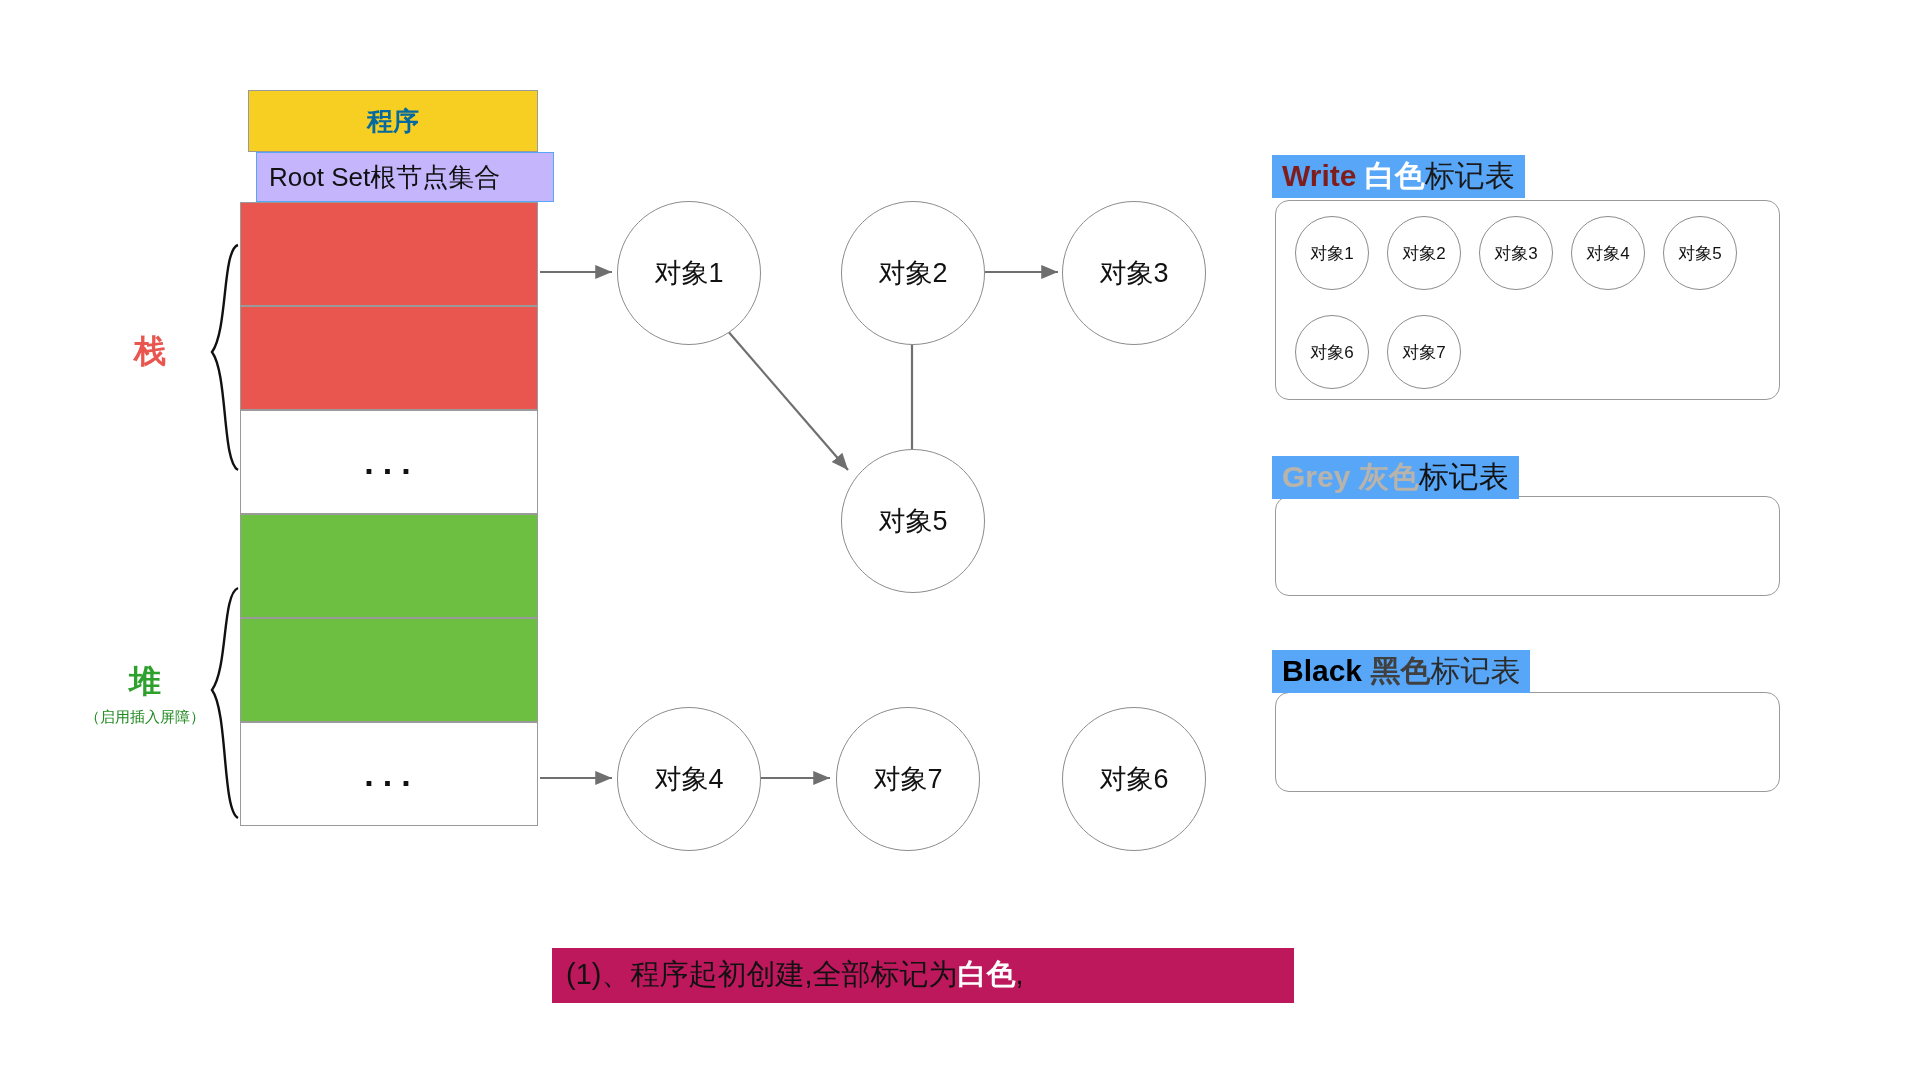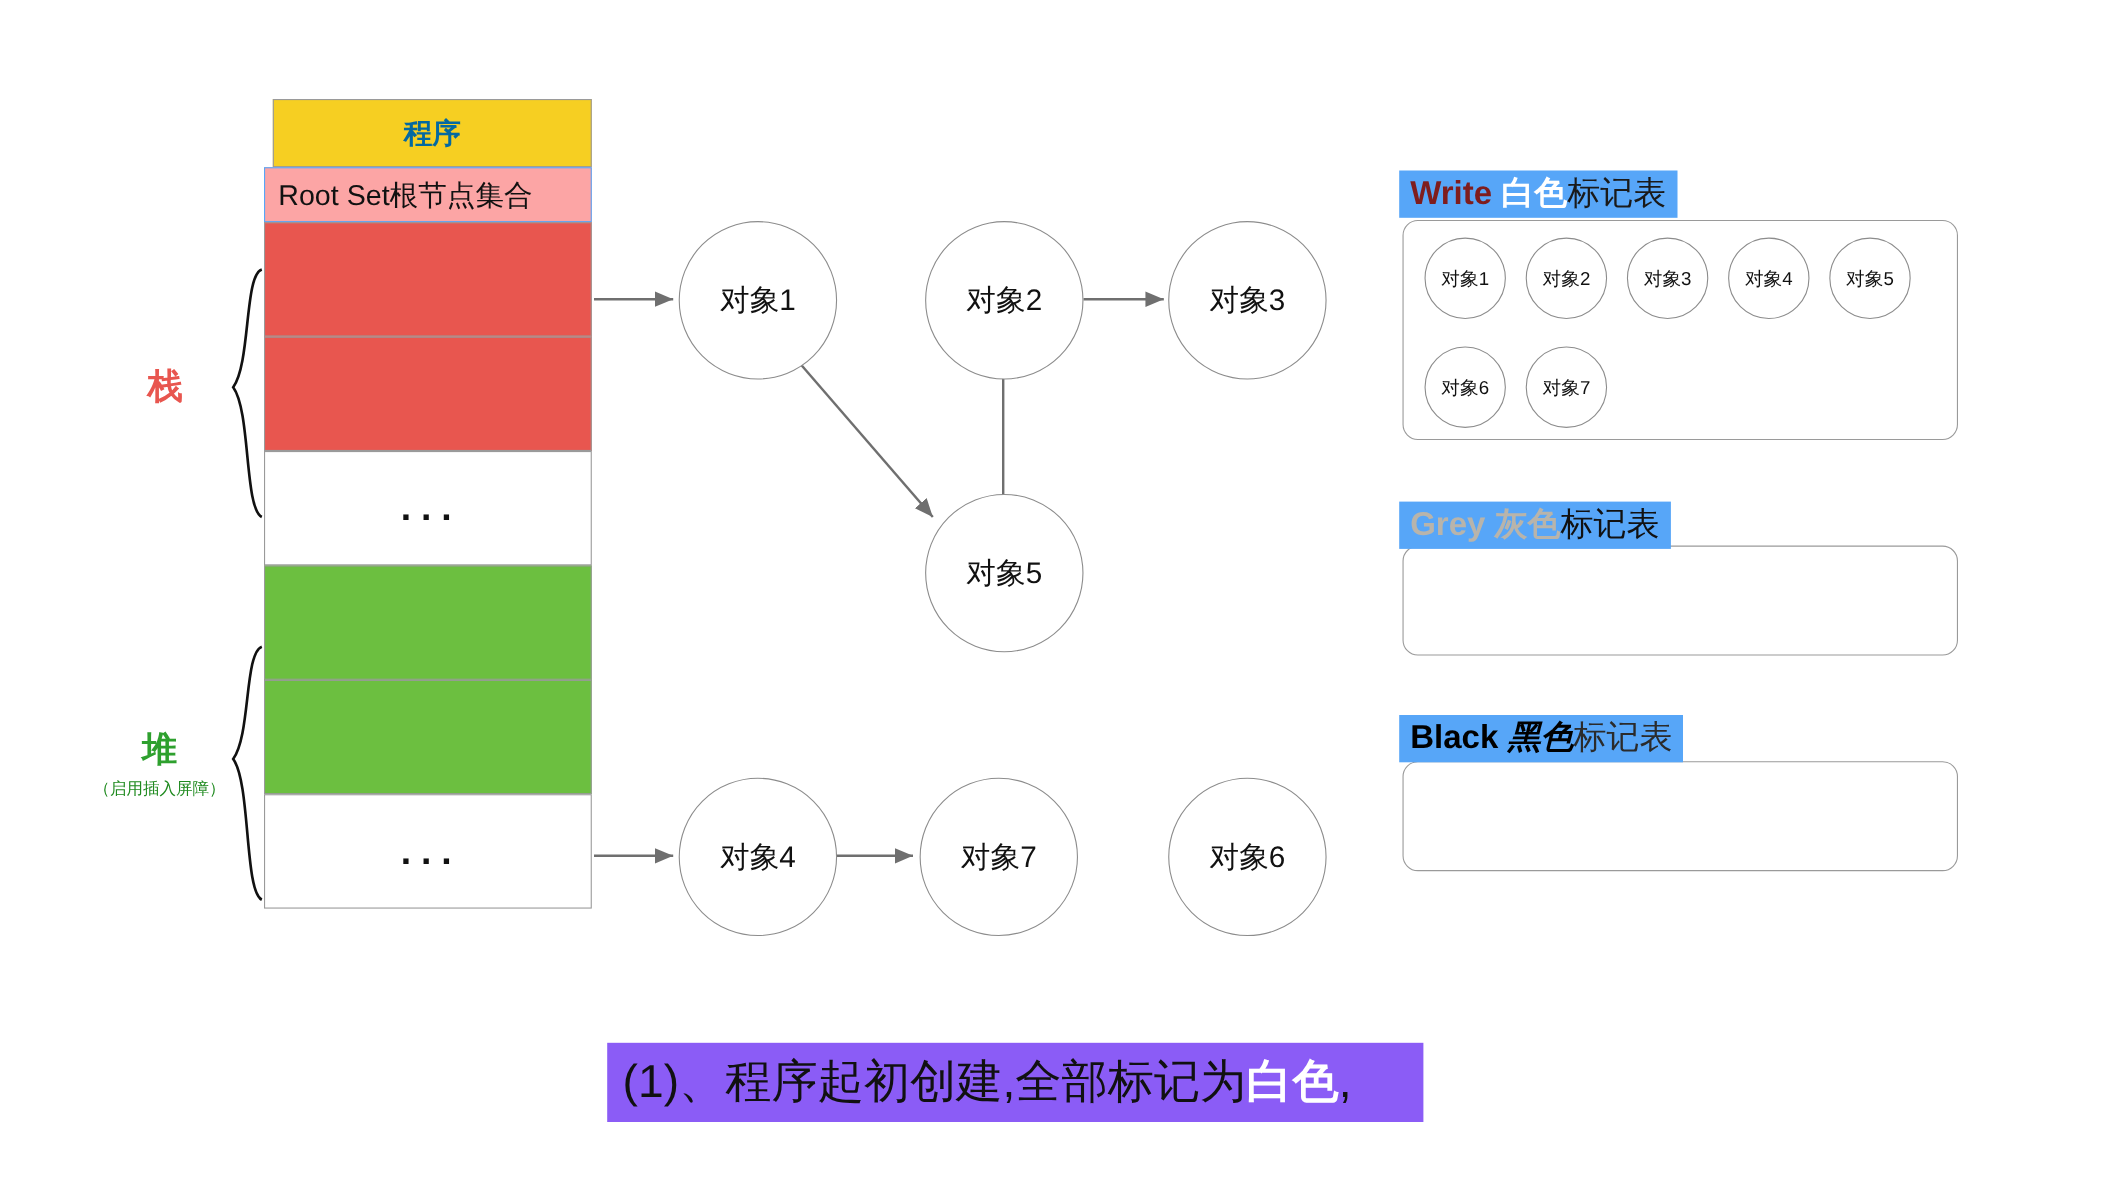"Root Set根节点集合" .mem-root { background: #fca5a5 -> #c4b5fd; margin-left: none -> 16px }
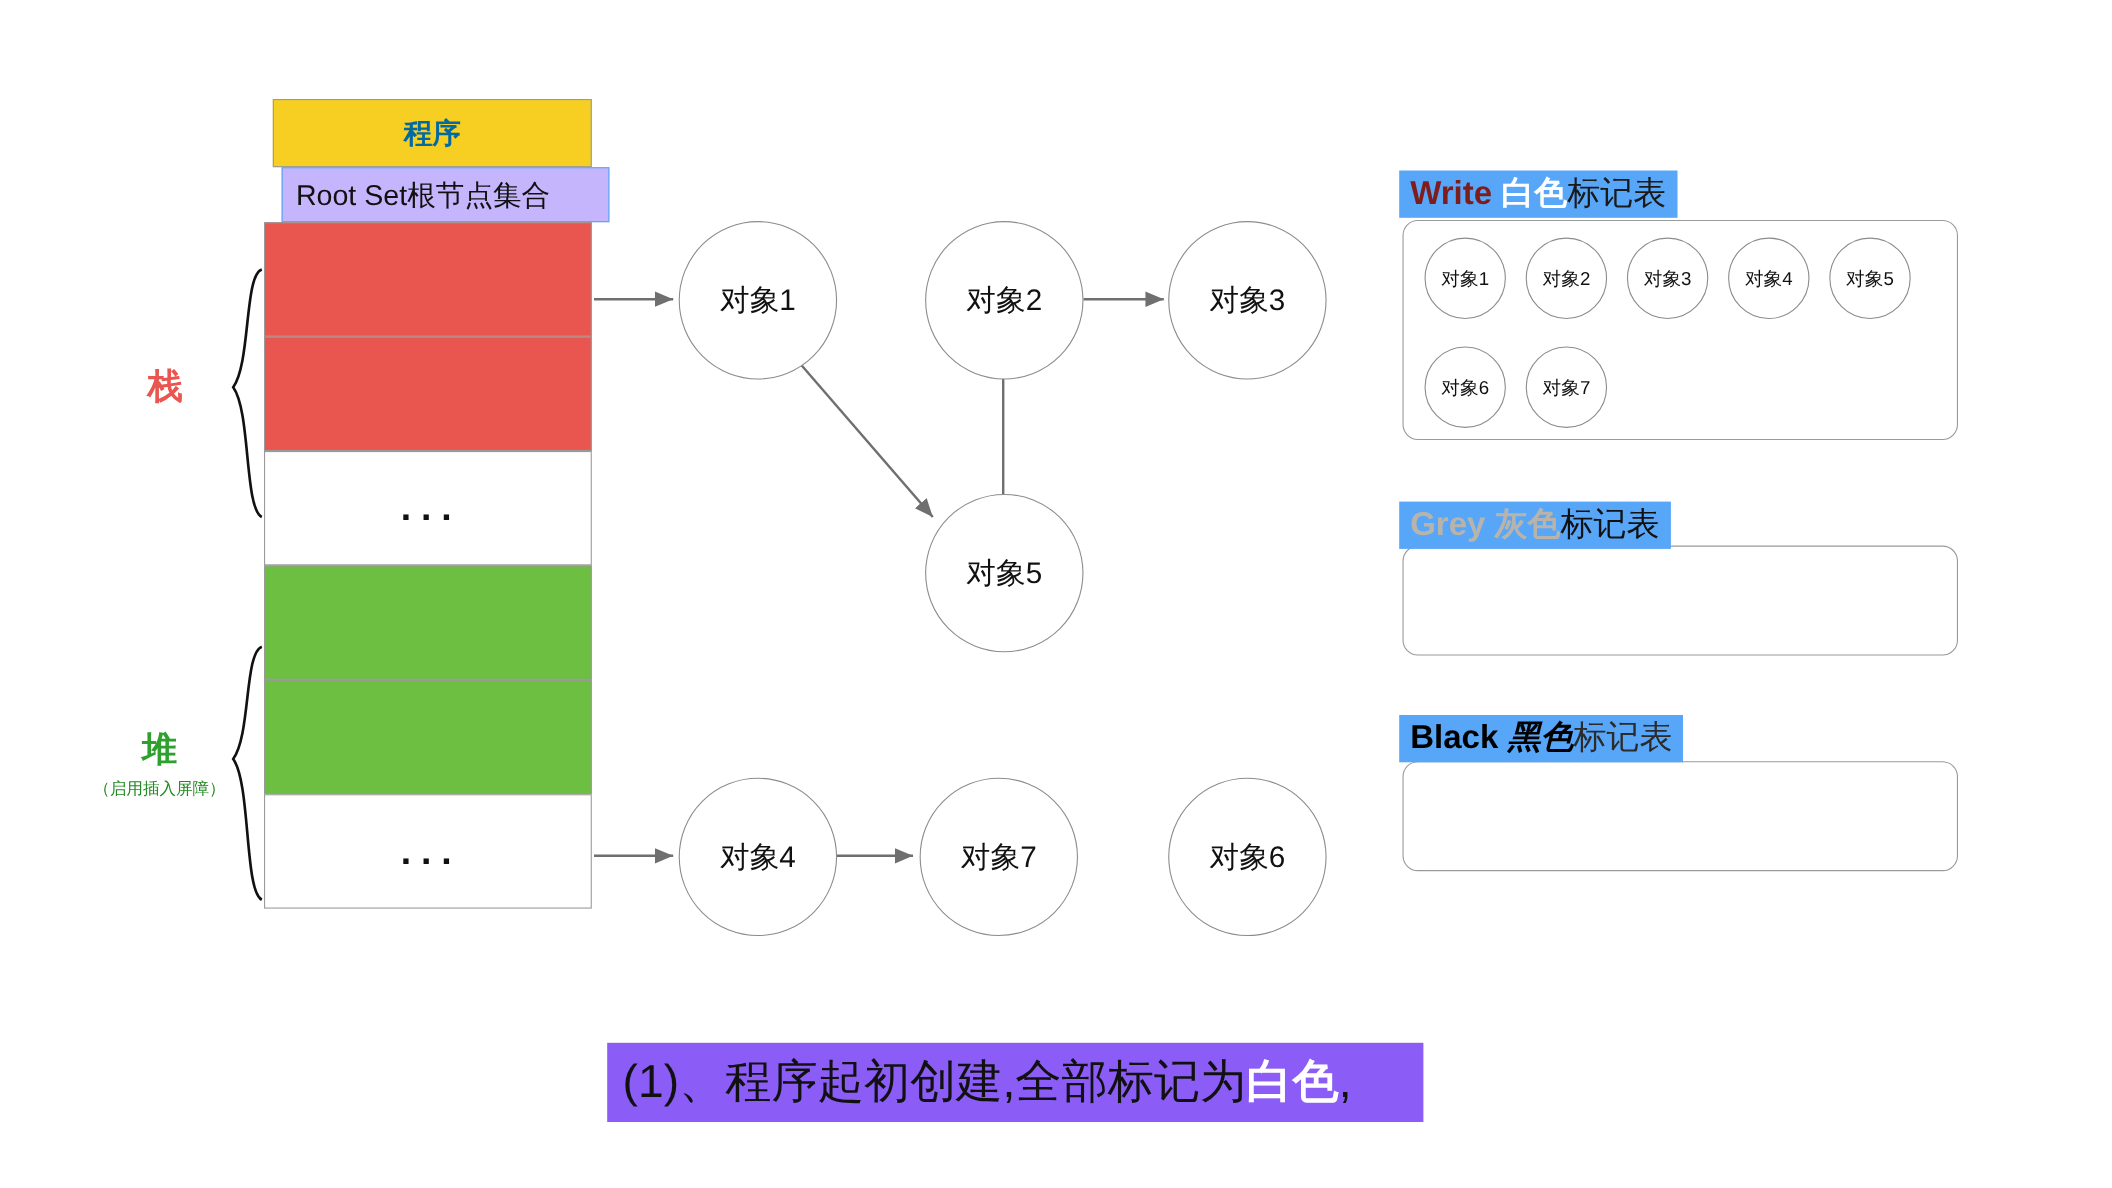"黑色" span.en { color: #000000 -> #404040; font-style: italic -> none }
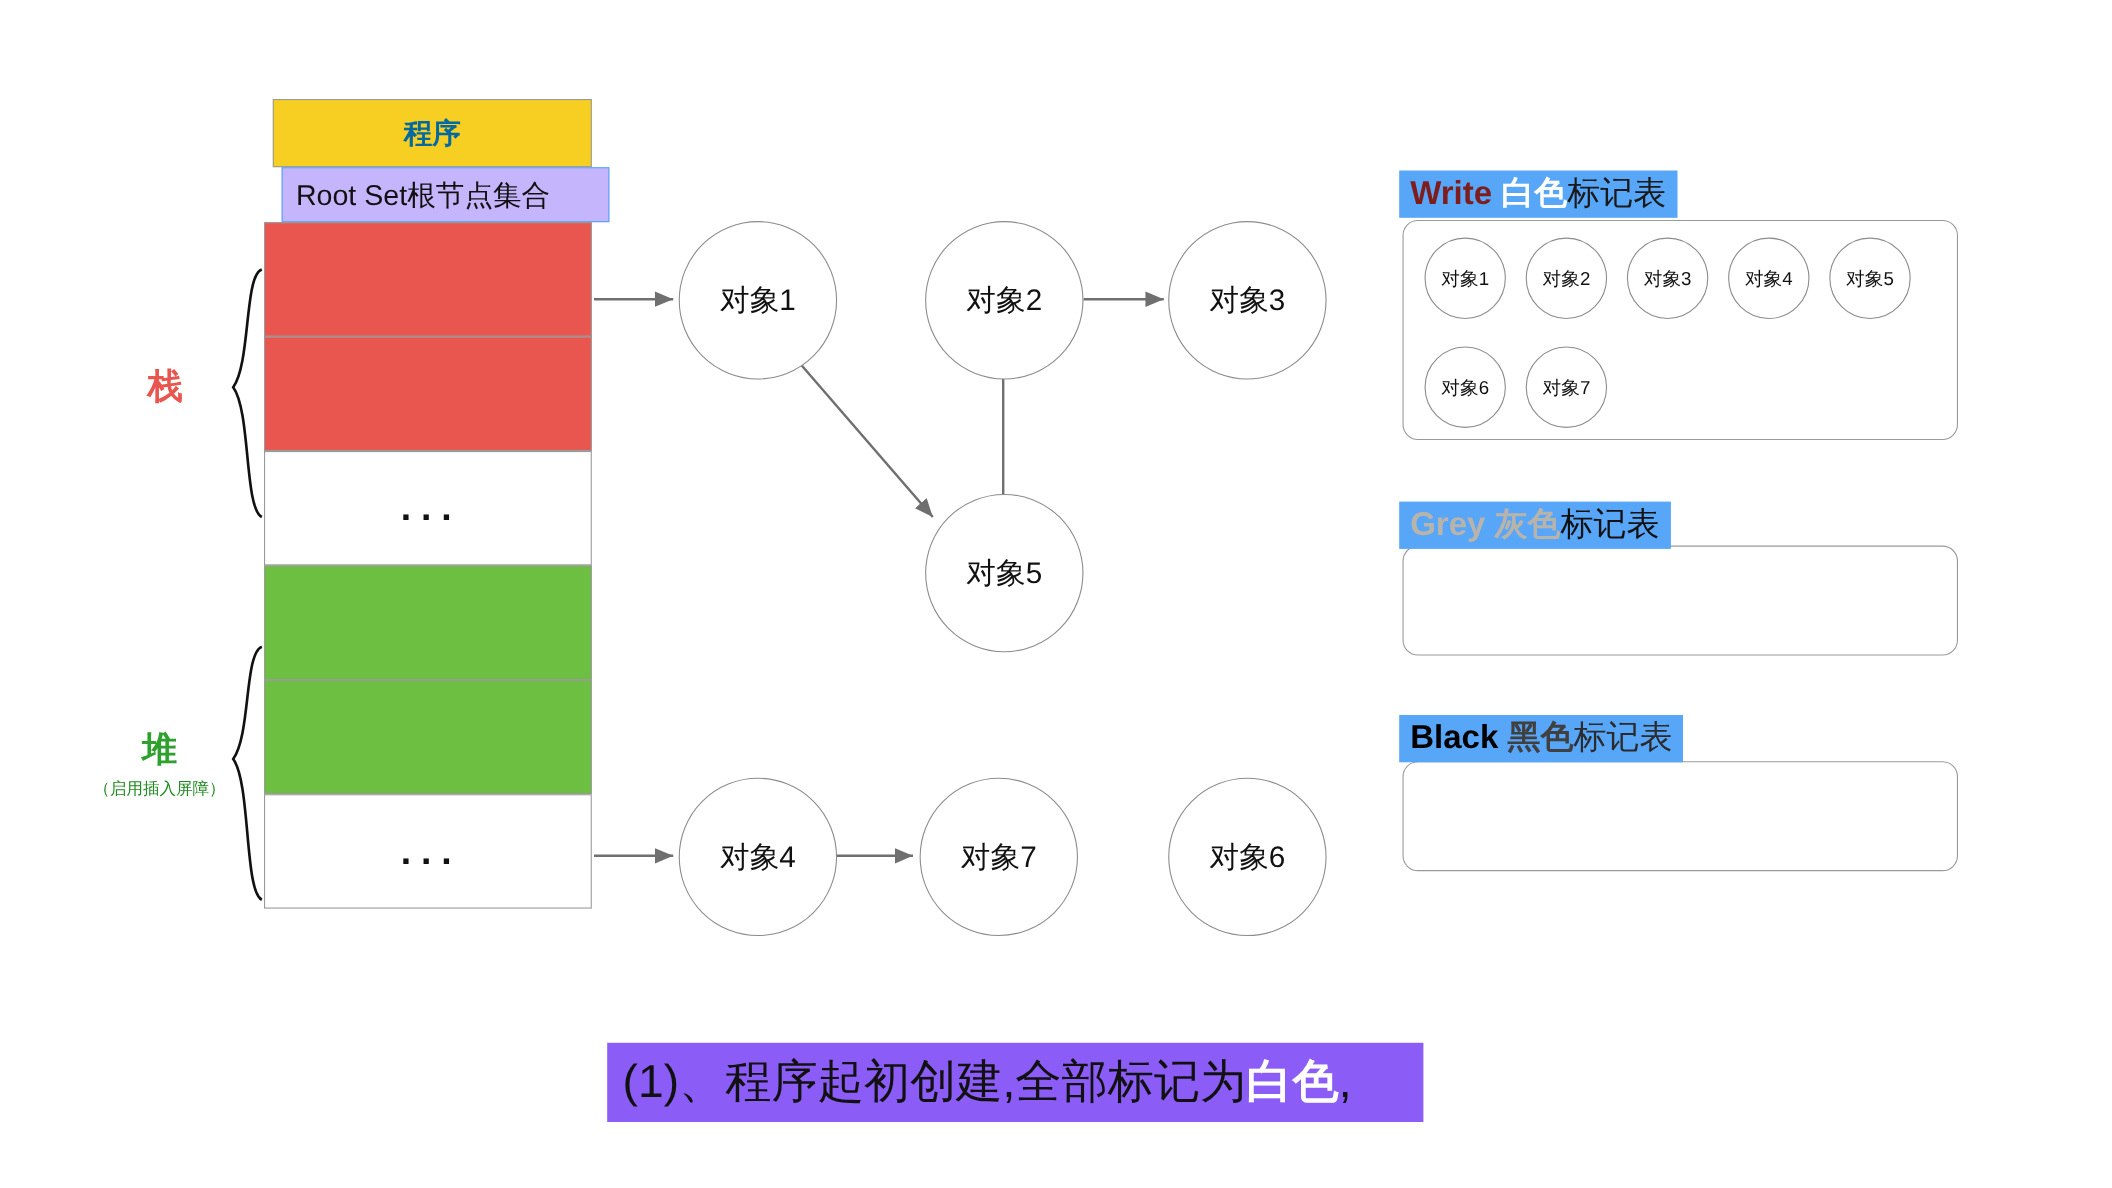"(1)、程序起初创建,全部标记为白色," .caption { background: #8b5cf6 -> #be185d; font-size: 42px -> 29px }
